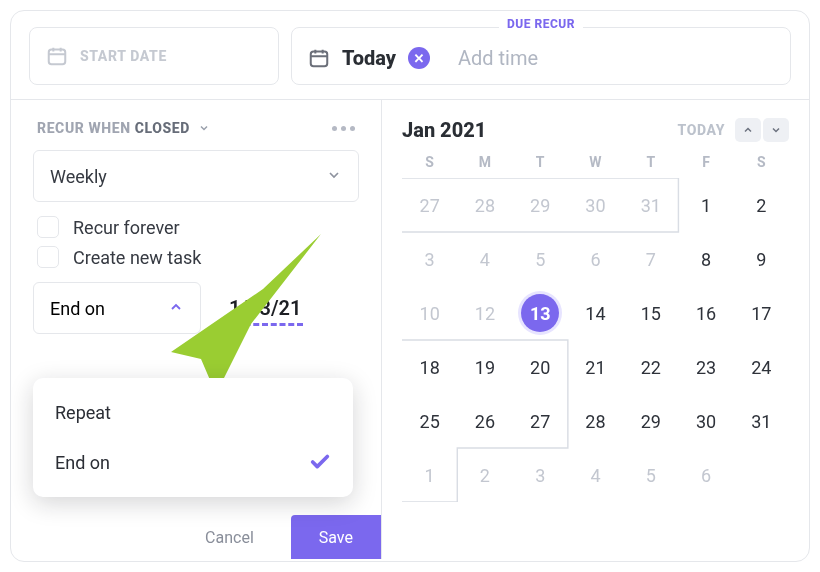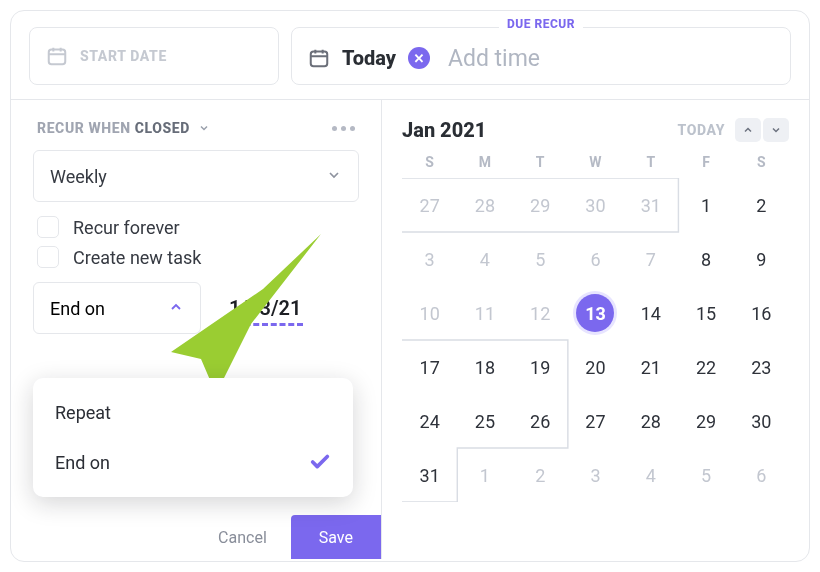"Add time" .addtime { font-size: 23px -> 20px; margin-left: 18px -> 28px }
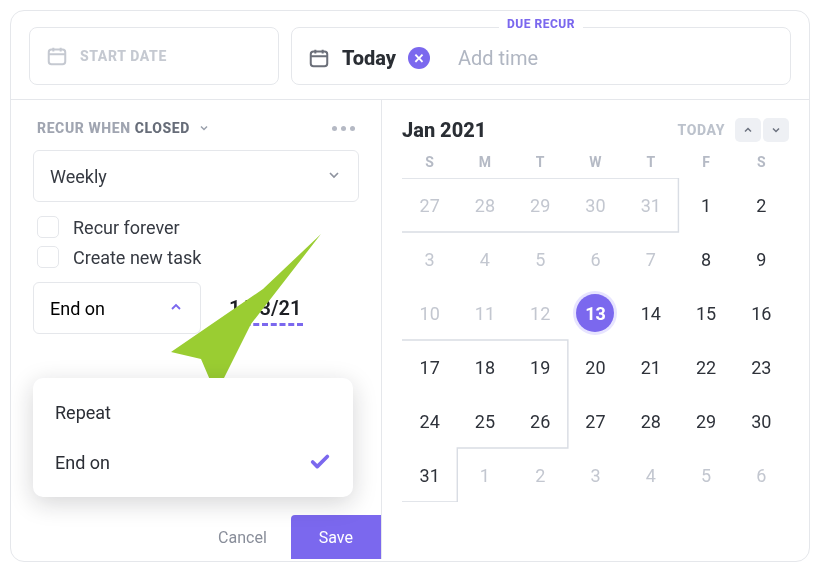"11" div.cell { html: <div> <span>11</span> </div> -> none }
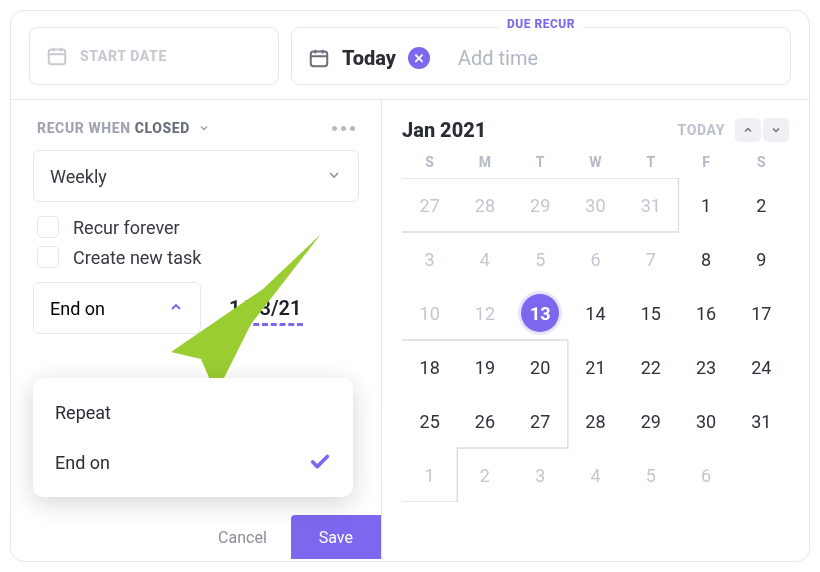"Cancel" .footer { gap: 4px -> 17px }
